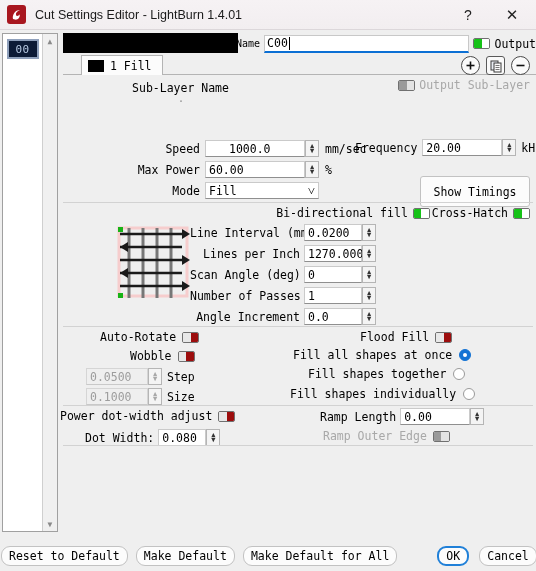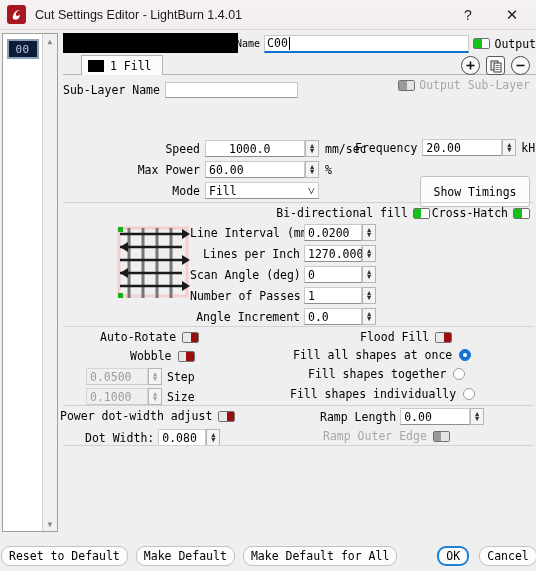"Sub-Layer Name" #sublayer-row { flex-direction: none -> column }
